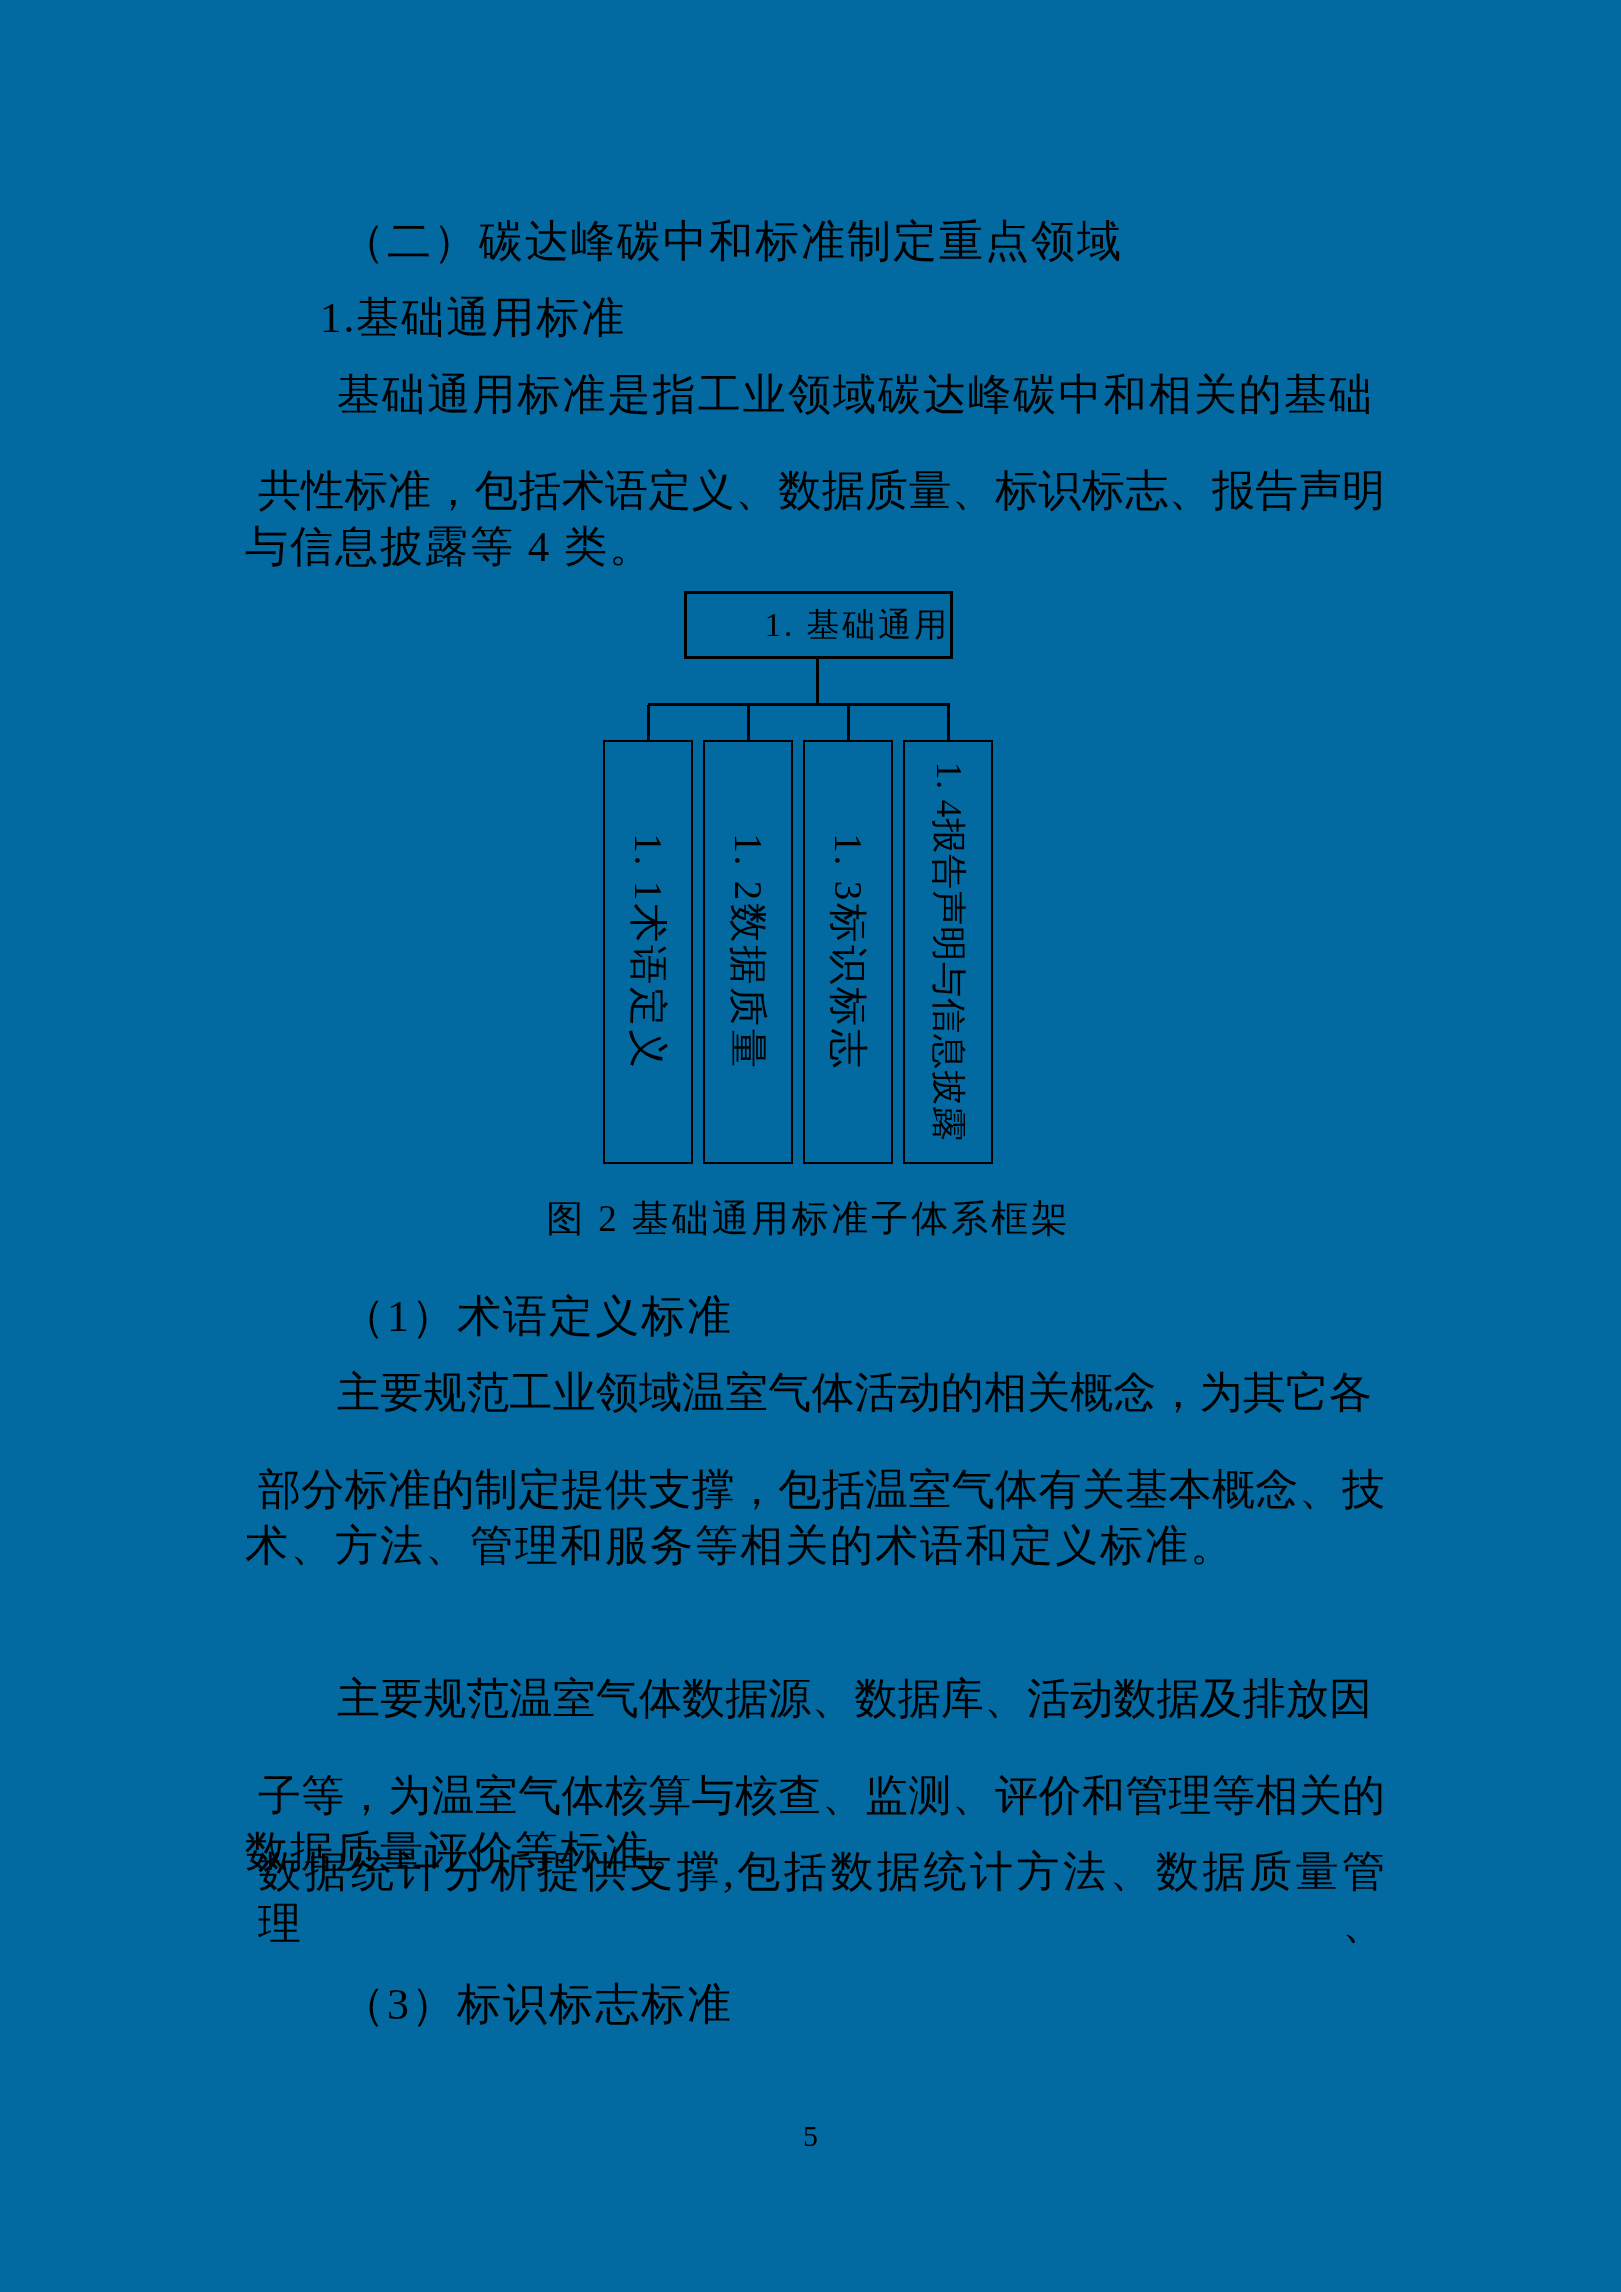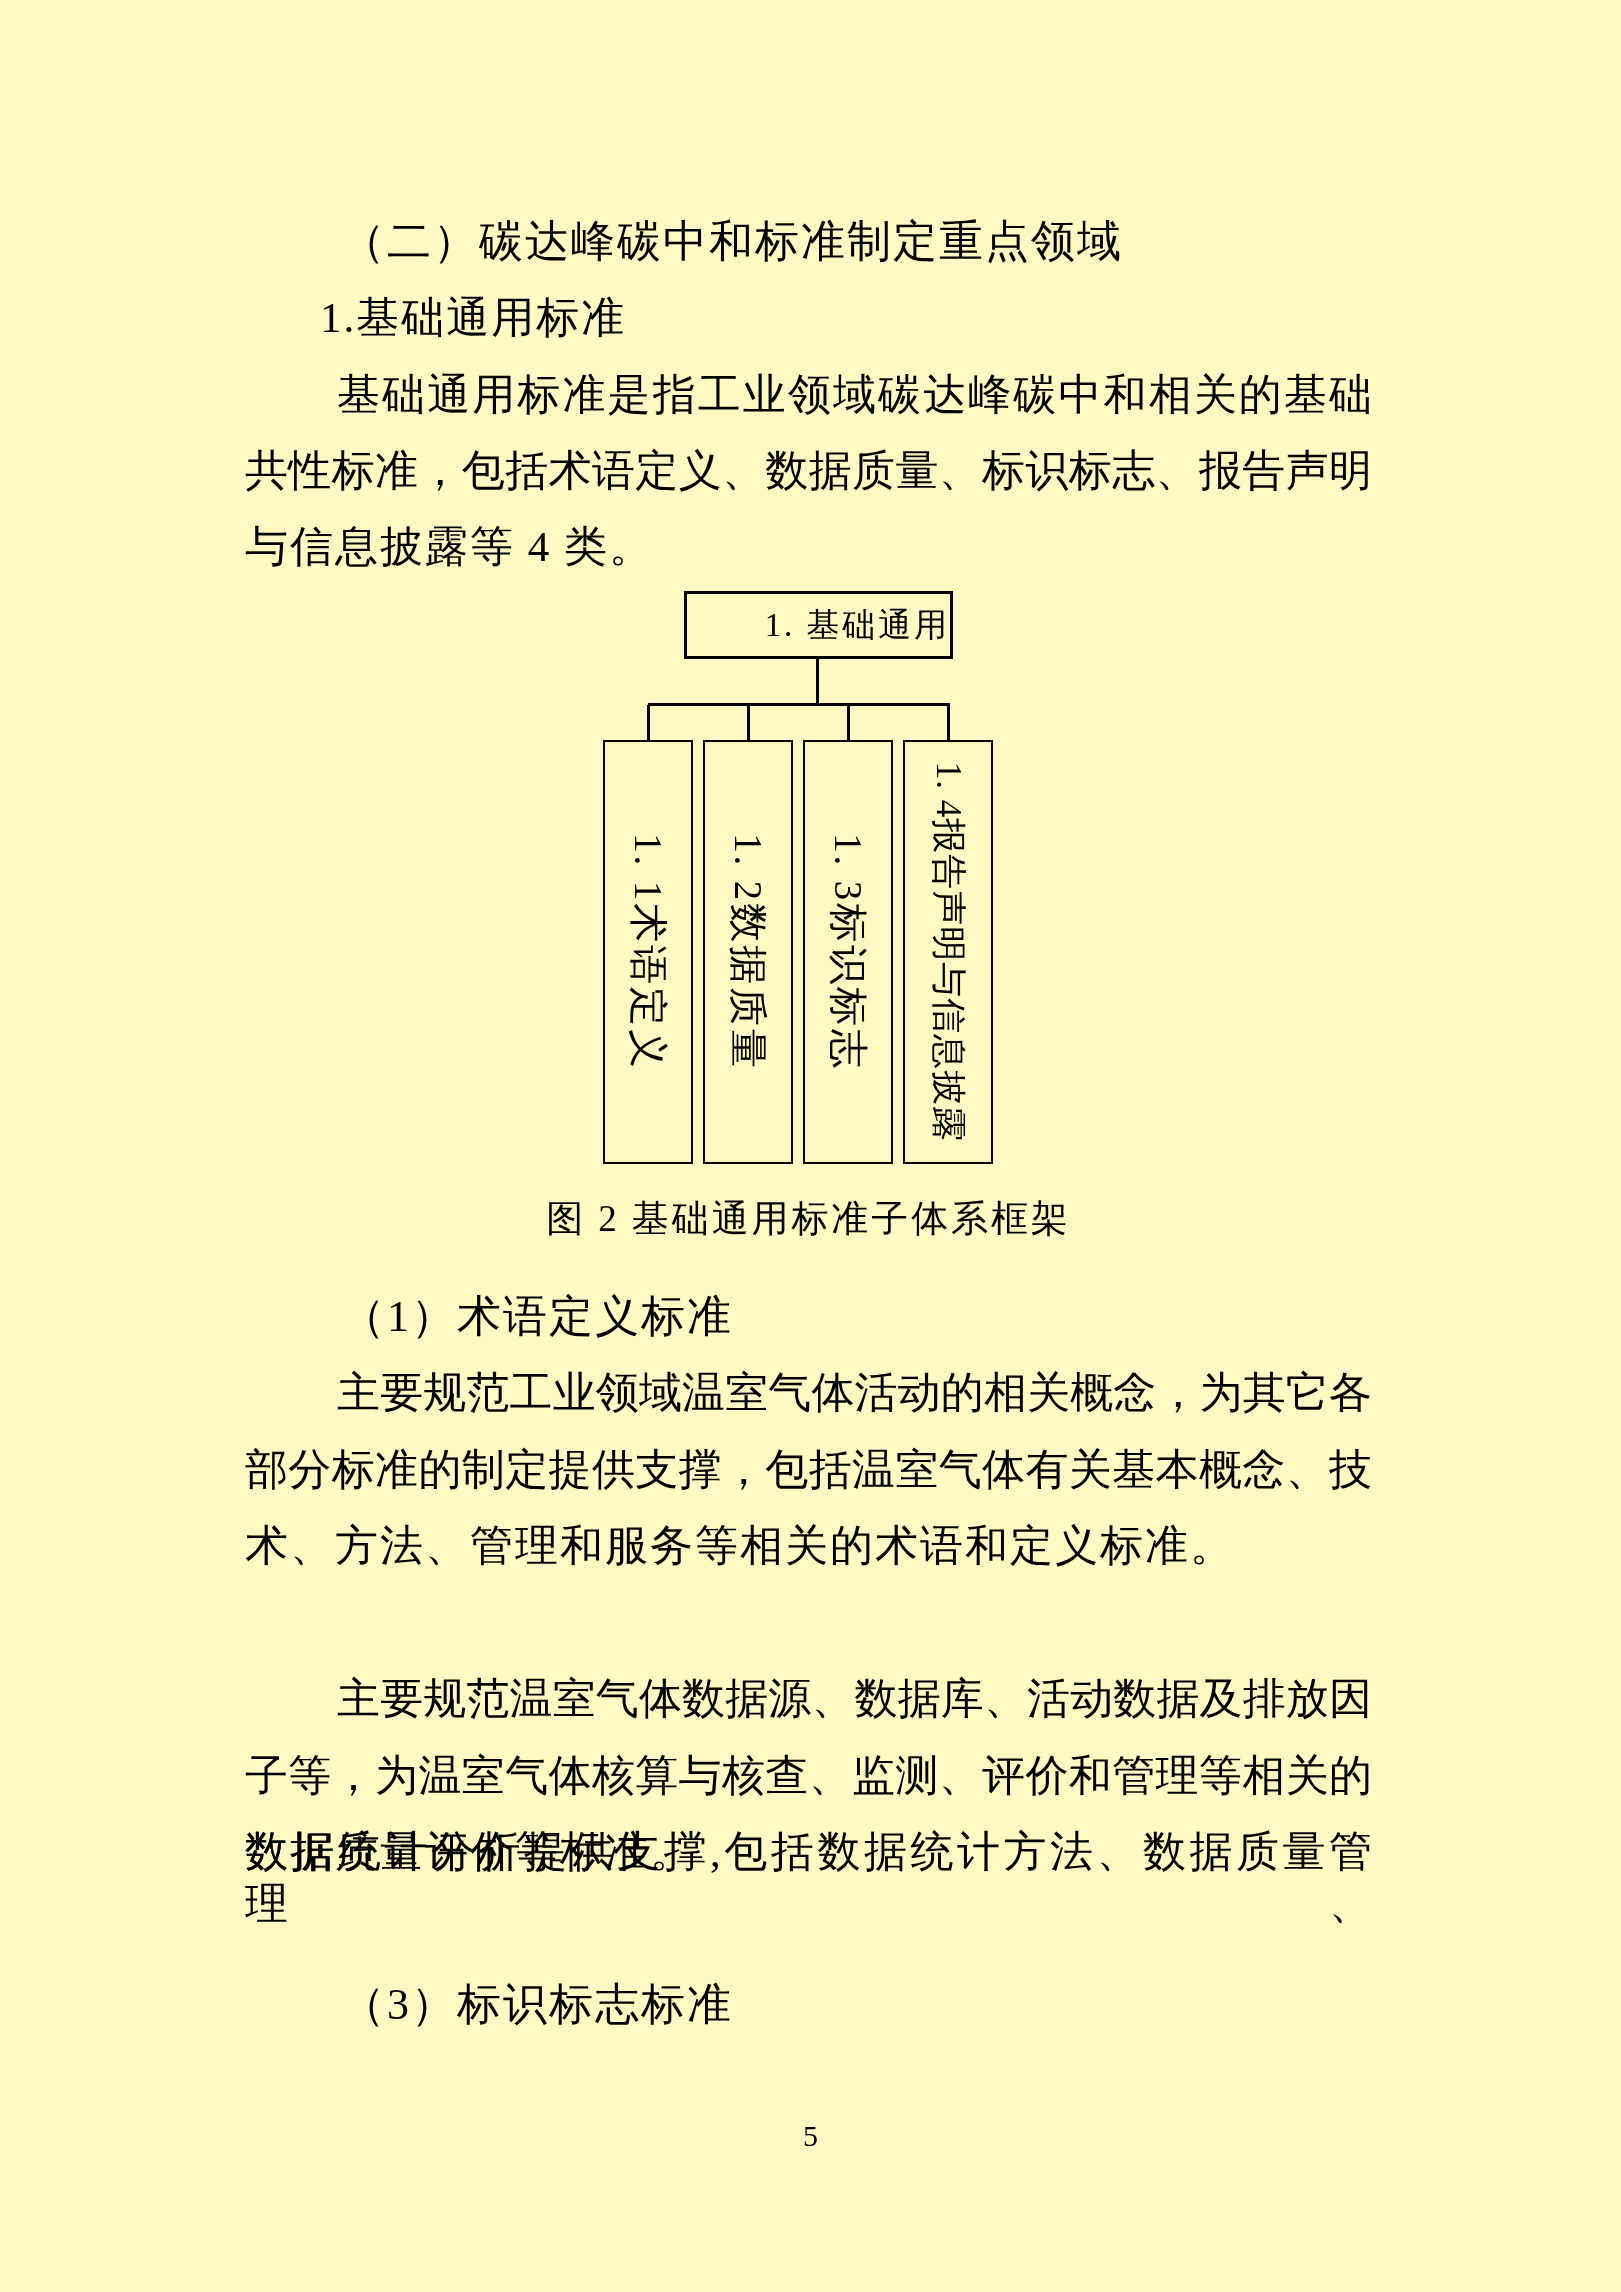"（二）碳达峰碳中和标准制定重点领域" .page { background: #fef9c3 -> #0369a1 }
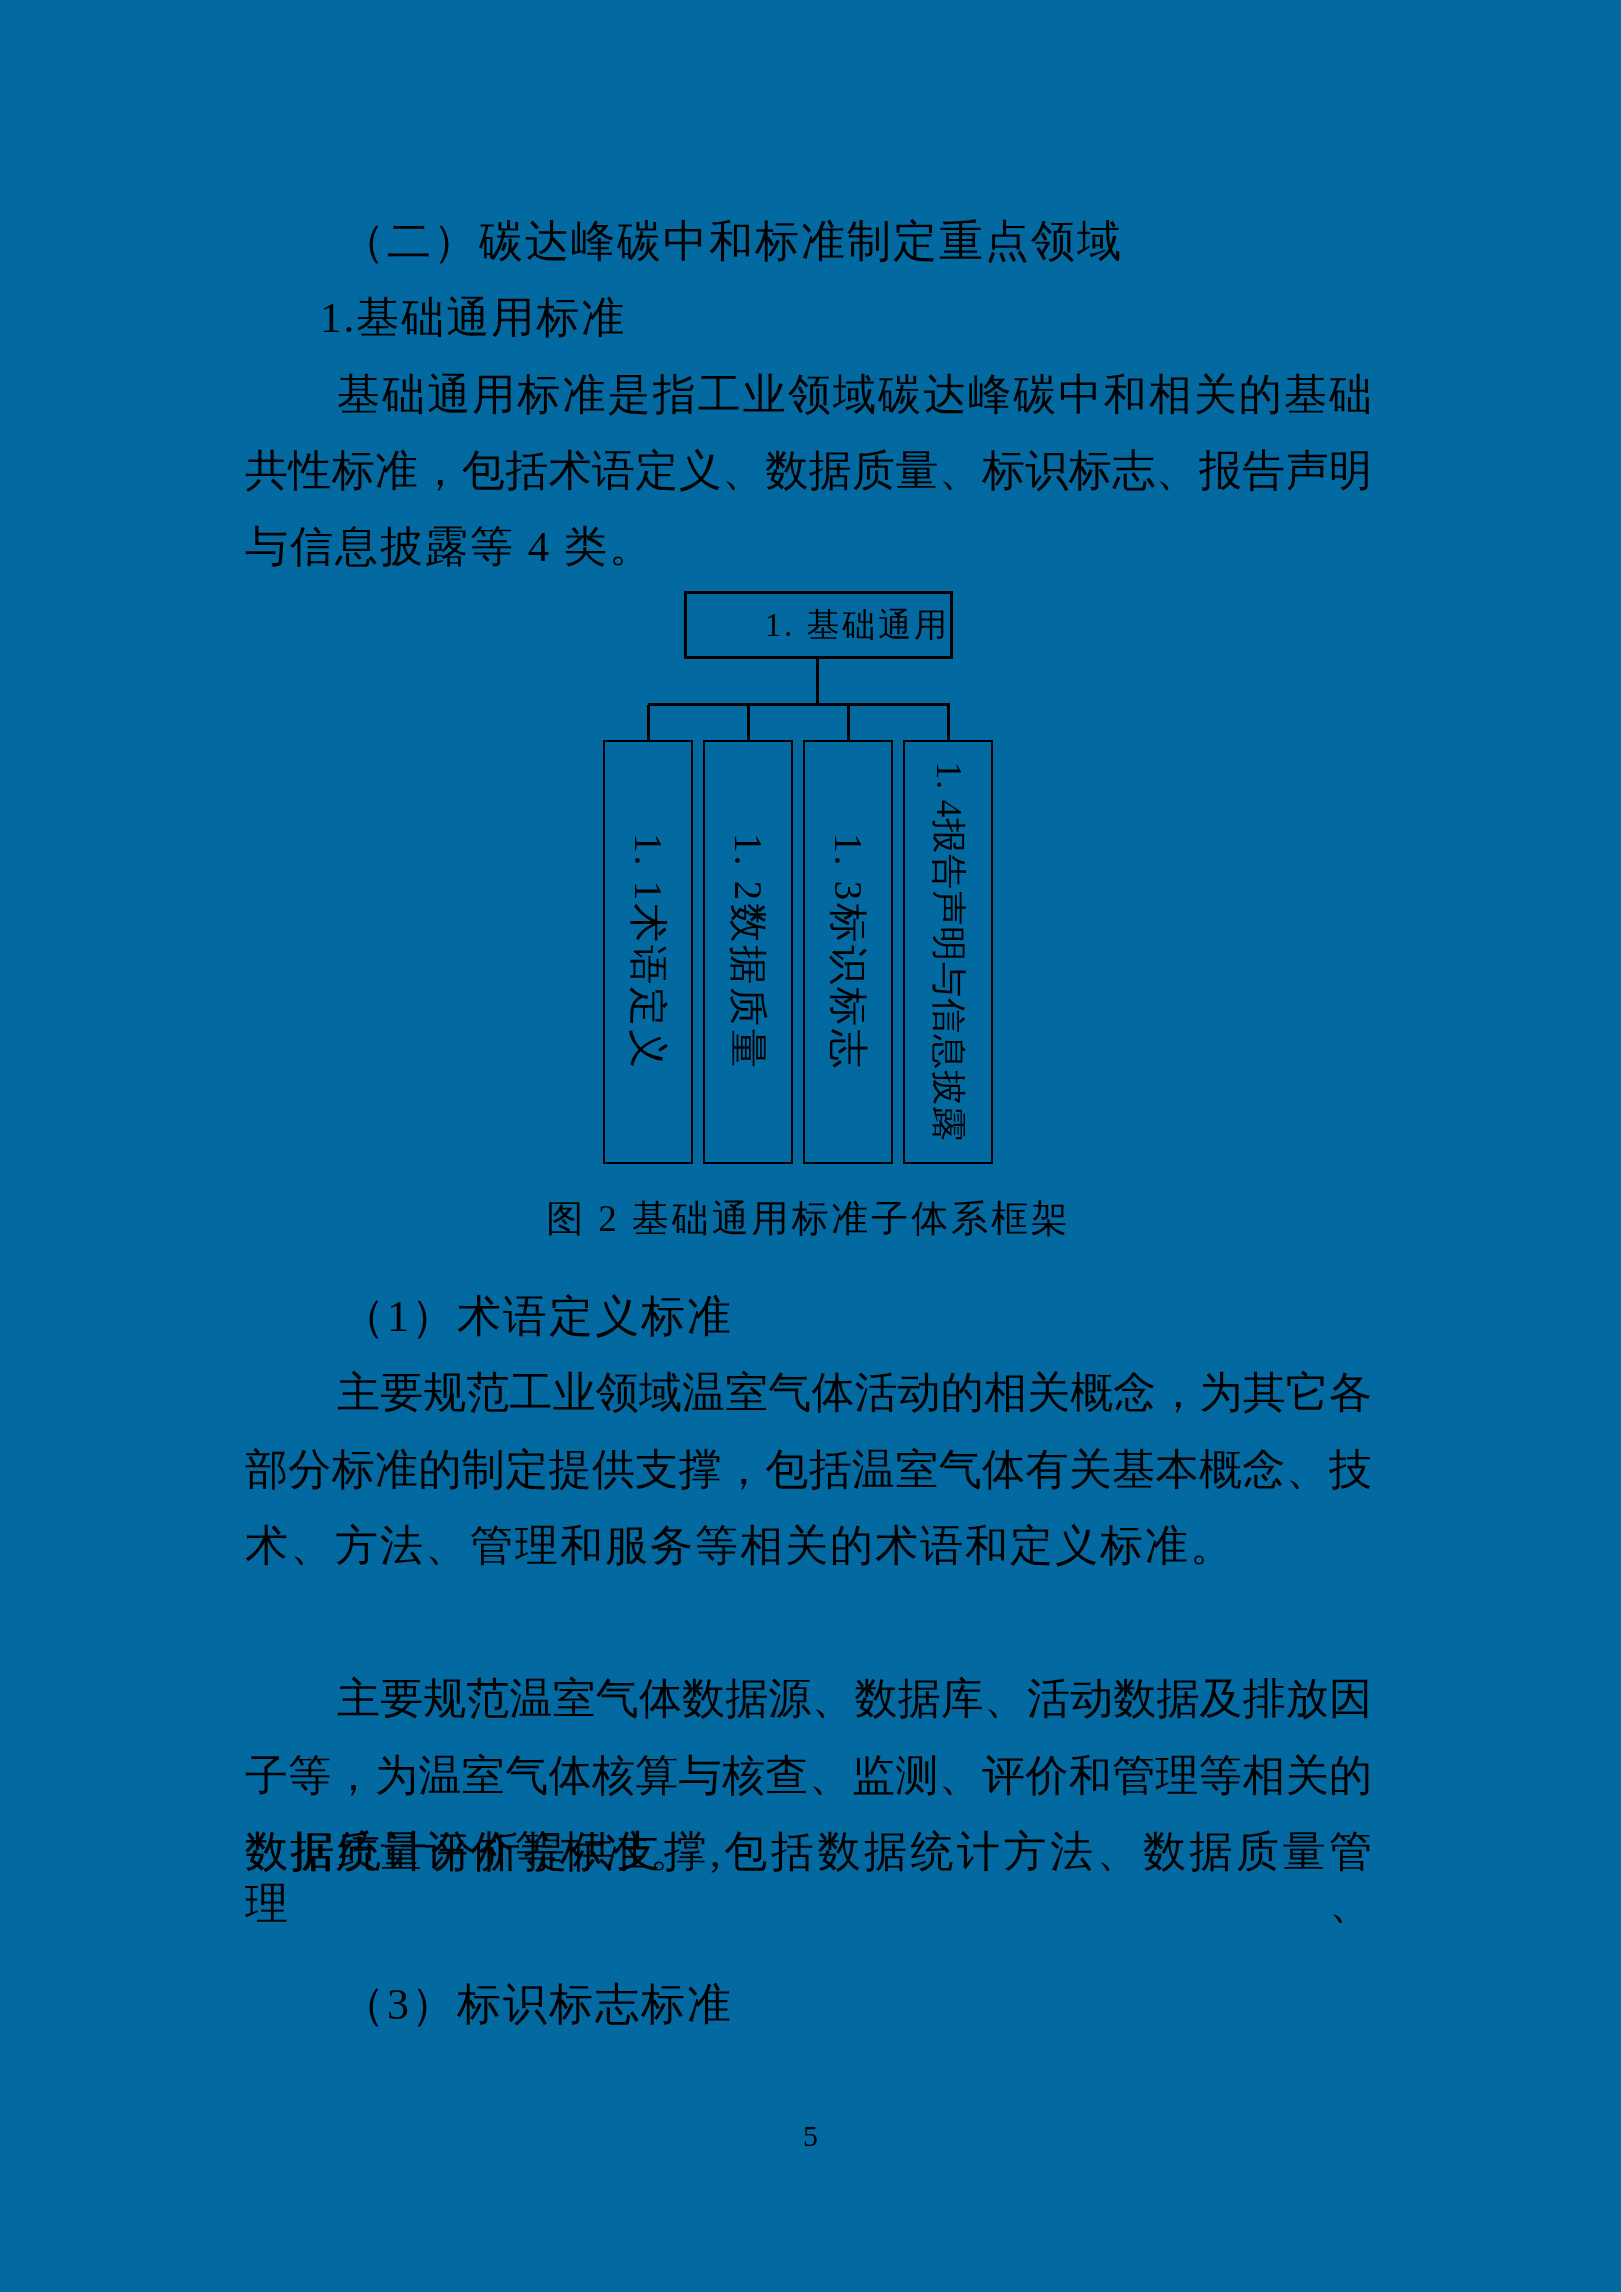"共性标准，包括术语定义、数据质量、标识标志、报告声明" .just { left: 245px -> 258px; margin-top: none -> 20px }
